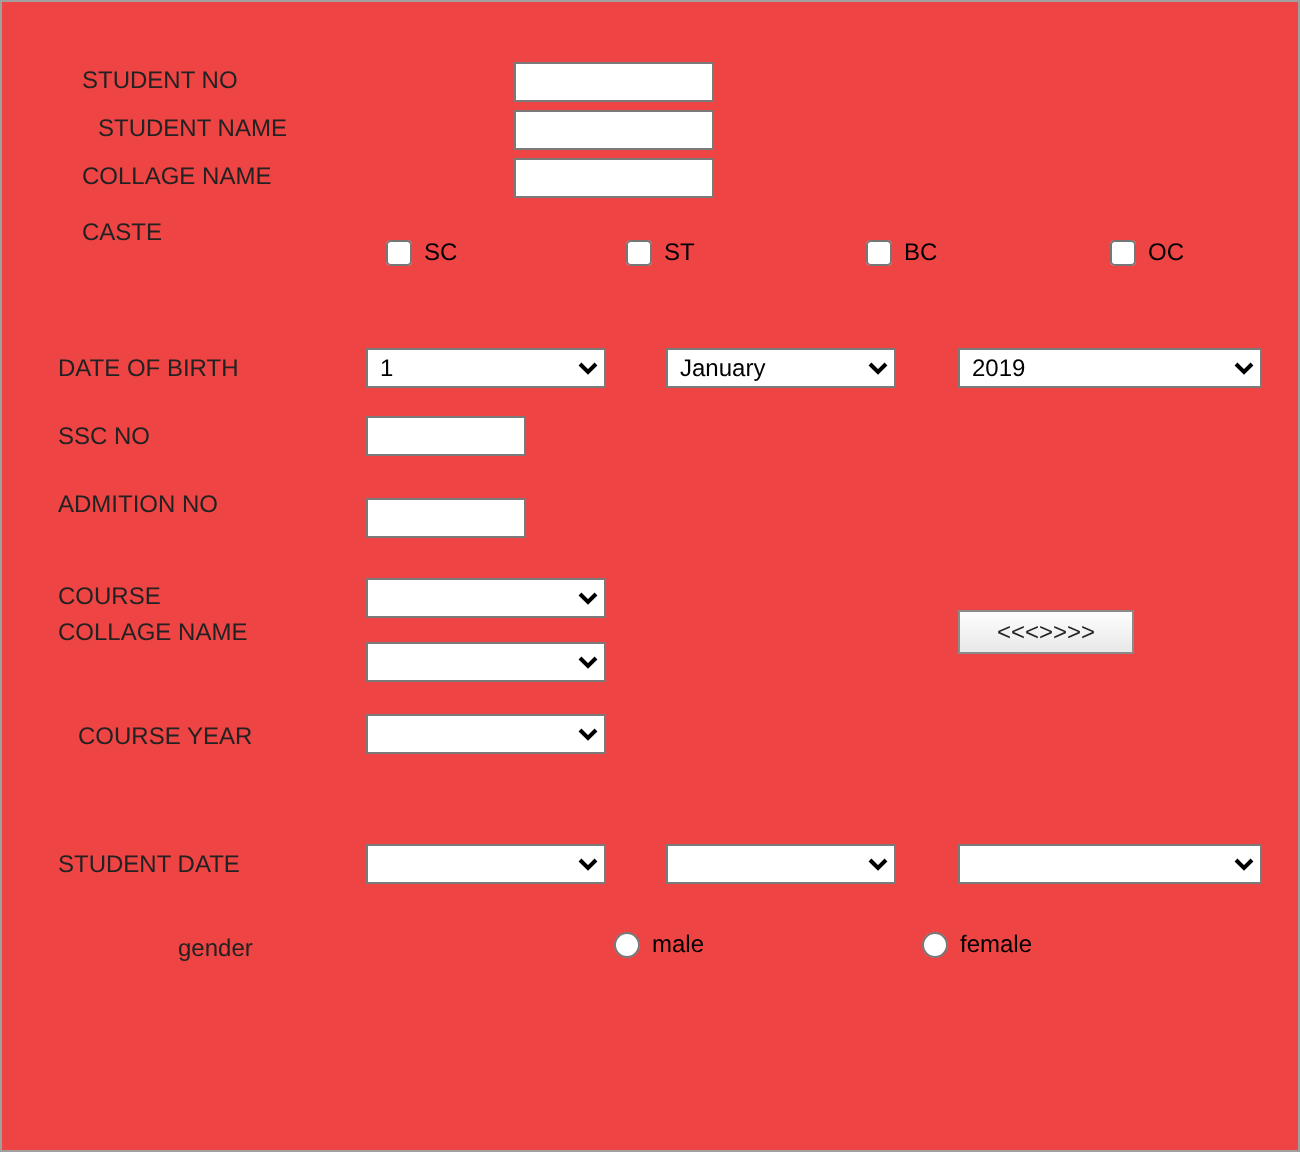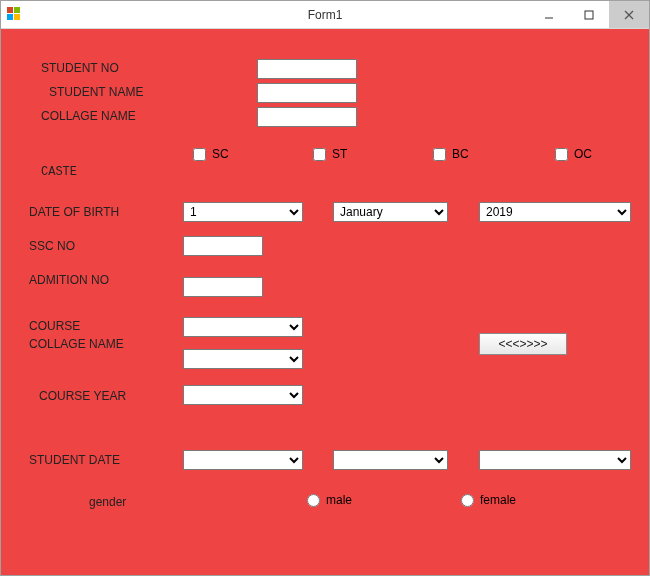"Form1" div.titlebar { html: <div> <span> <span></span> <span></span> <span></span> <span></span> </span> <span>Form1</span> <div> <div> <svg> <line></line> </svg> </div> <div> <svg> <rect></rect> </svg> </div> <div> <svg> <line></line> <line></line> </svg> </div> </div> </div> -> none }
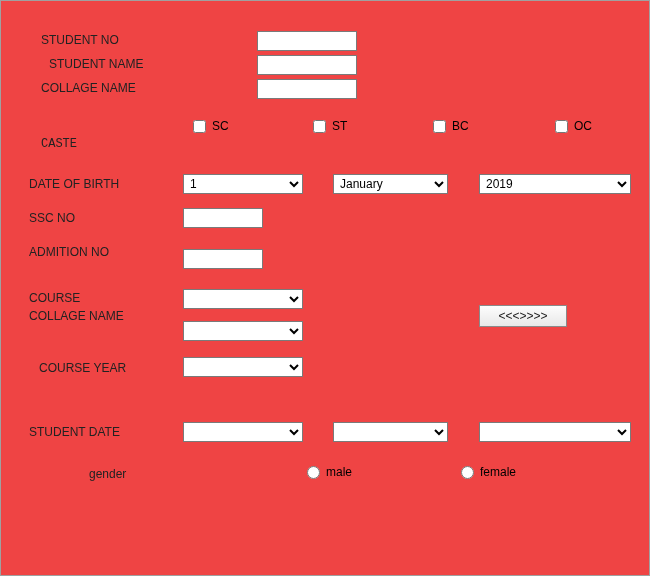"CASTE" span.lbl { font-family: Liberation Mono, monospace -> none; top: 136px -> 108px }
